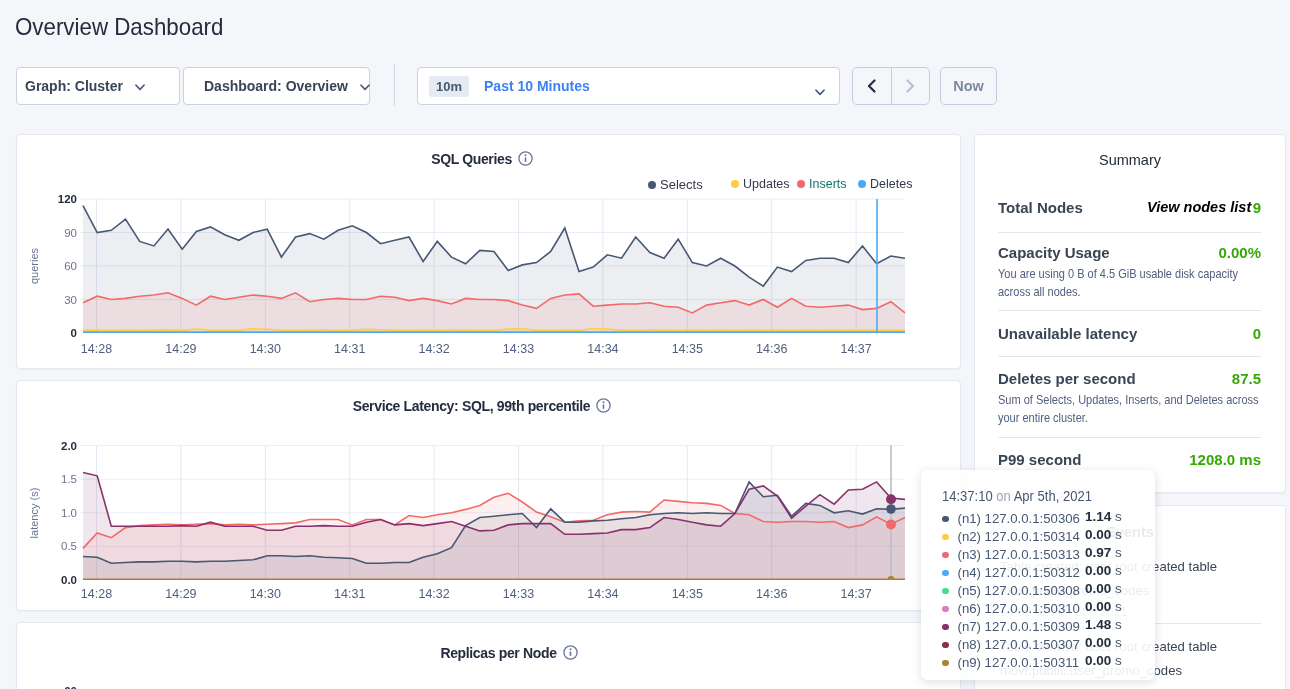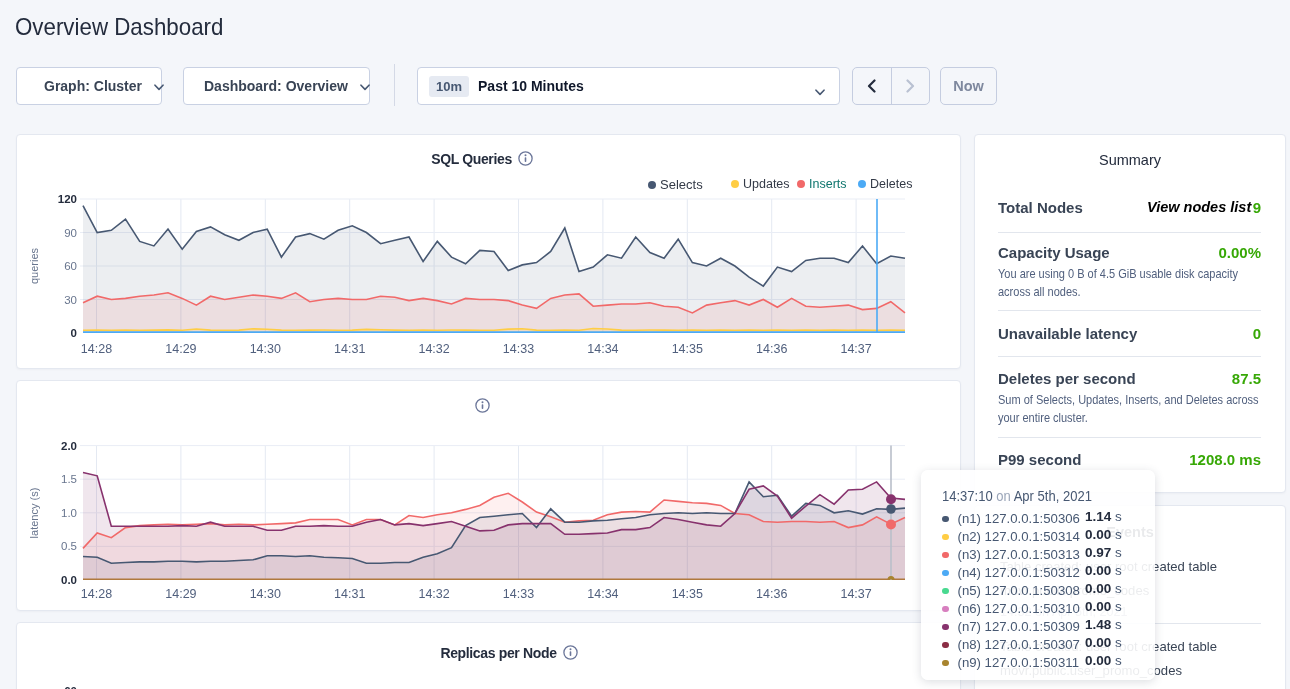"Graph: Cluster" div.ctrl { padding-left: 27px -> 8px; width: 146px -> 164px }
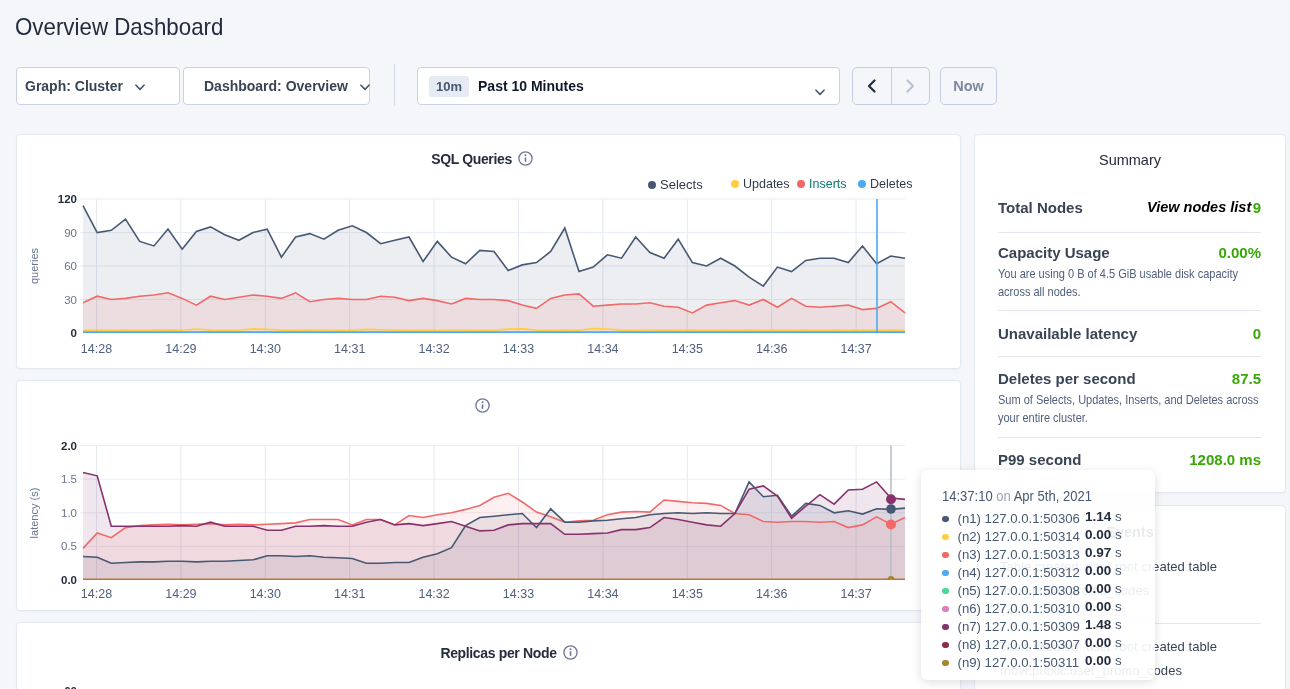"Past 10 Minutes" span { color: #0f172a -> #3b82f6; margin-left: 9px -> 15px }
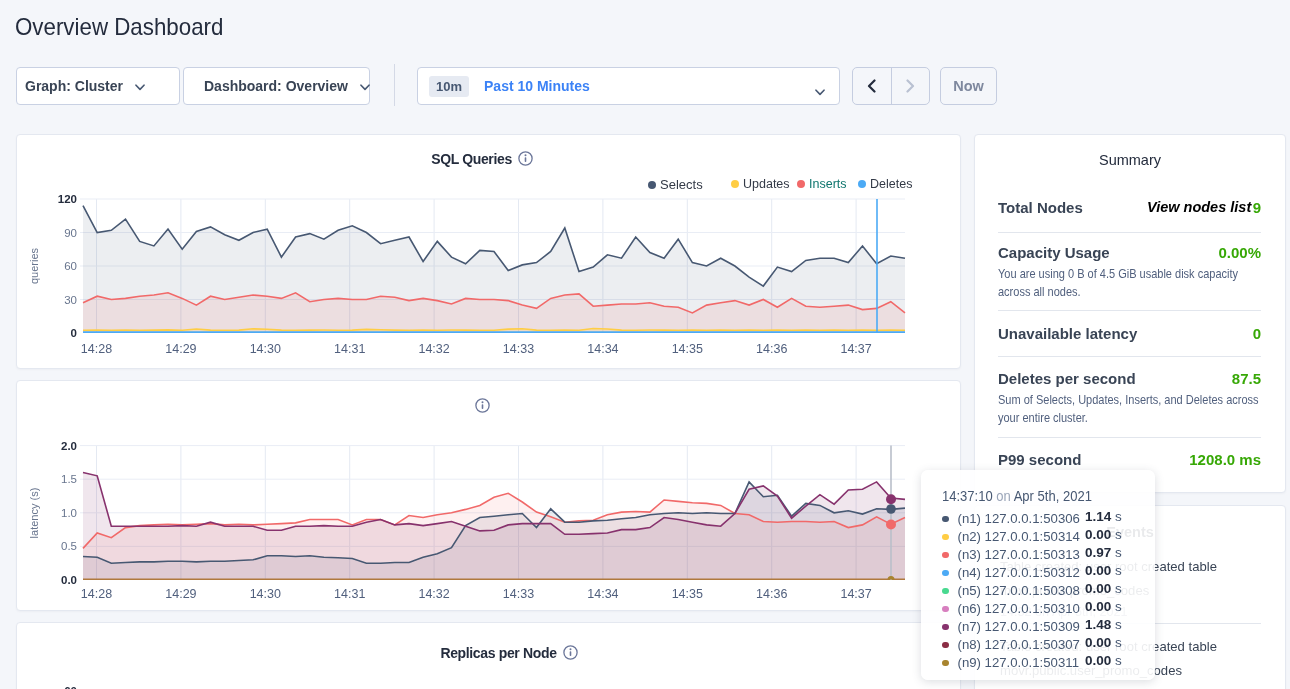"Service Latency: SQL, 99th percentile" span { html: none -> <span>Service Latency: SQL, 99th percentile</span> }
